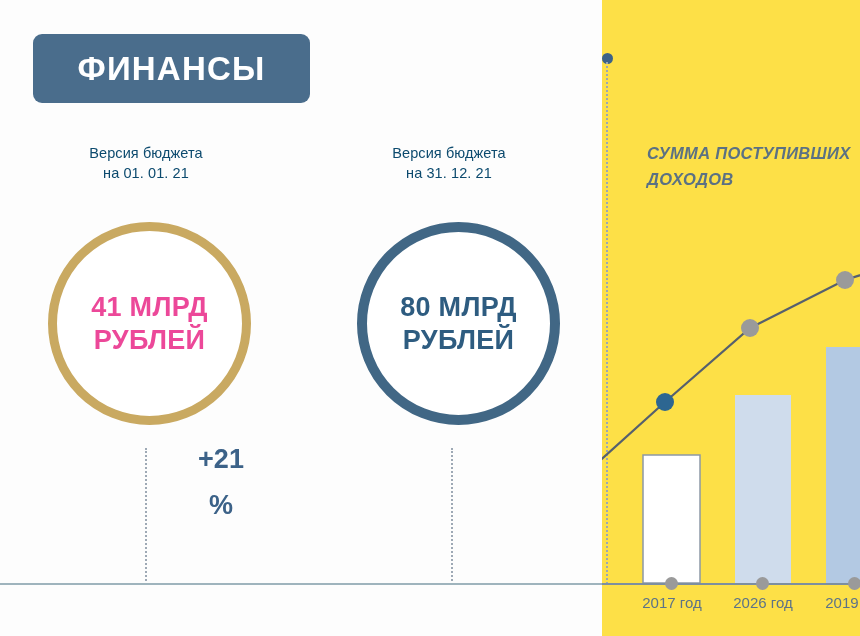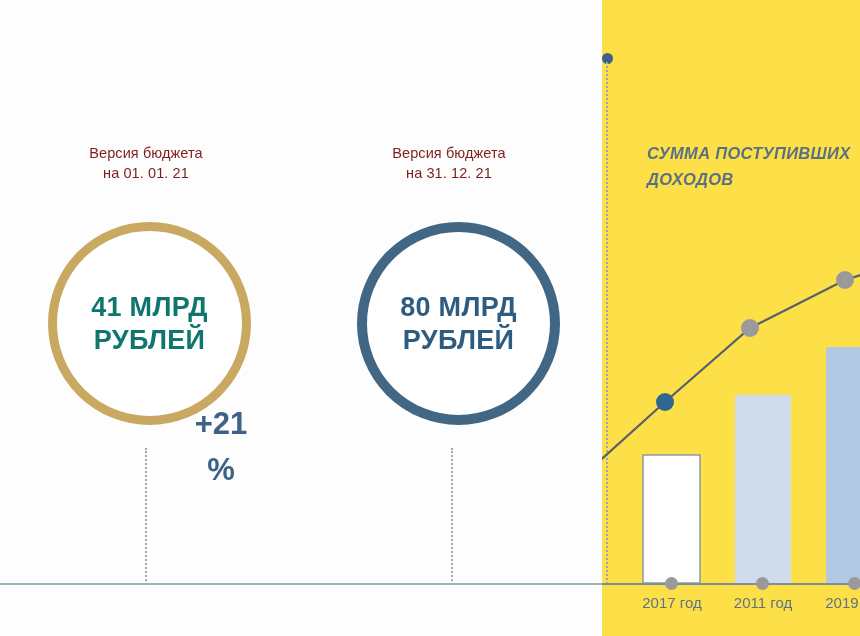"ФИНАНСЫ" div { html: none -> <div> <span>ФИНАНСЫ</span> </div> }
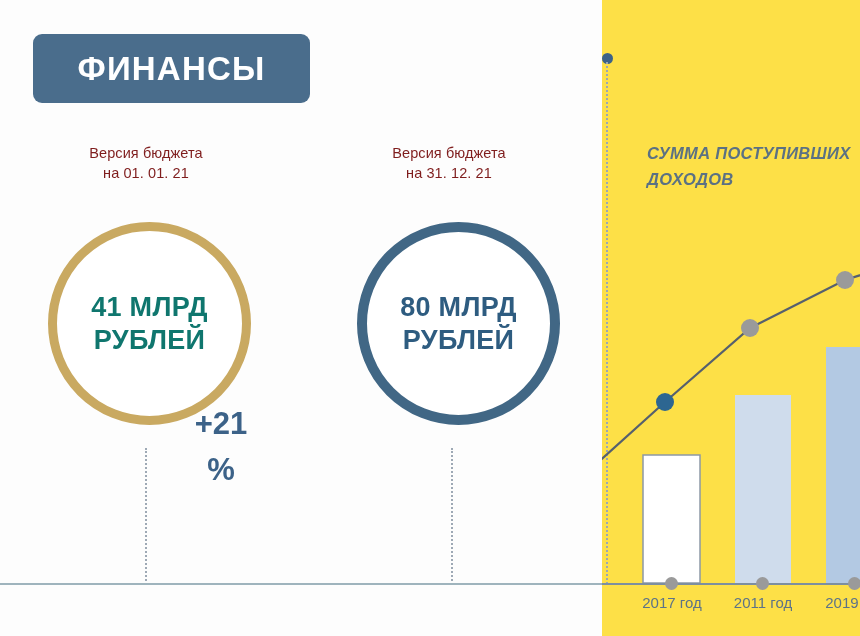"Версия бюджета" .col-caption { color: #7f1d1d -> #0c4a6e }
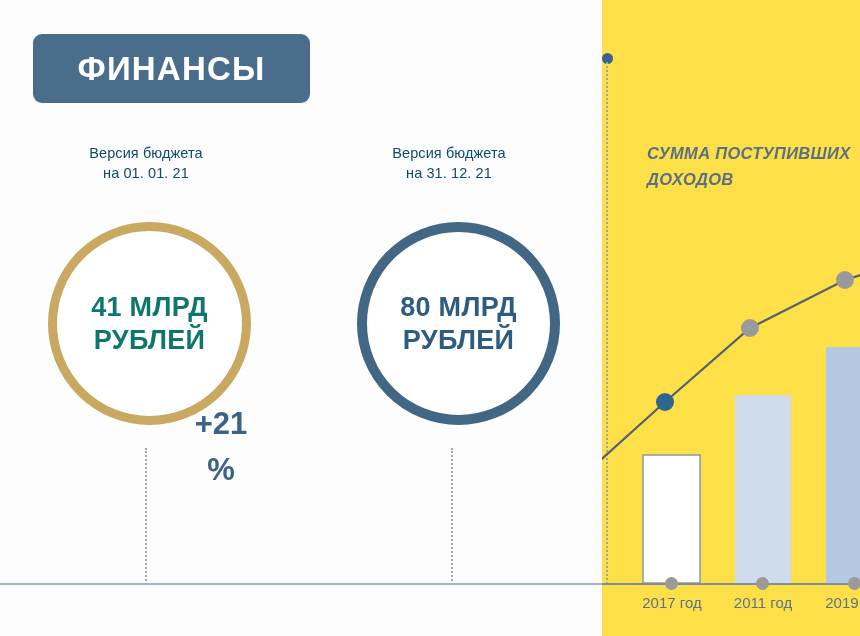"41 МЛРД" #ring-gold .ring-label { color: #0f766e -> #ec4899 }
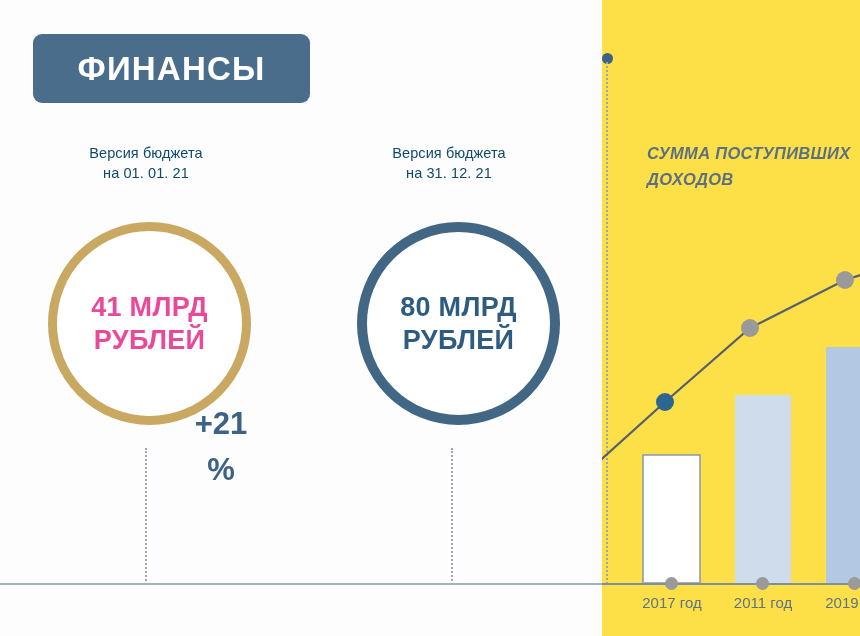"+21" #delta { font-size: 31px -> 27px; top: 401px -> 436px }
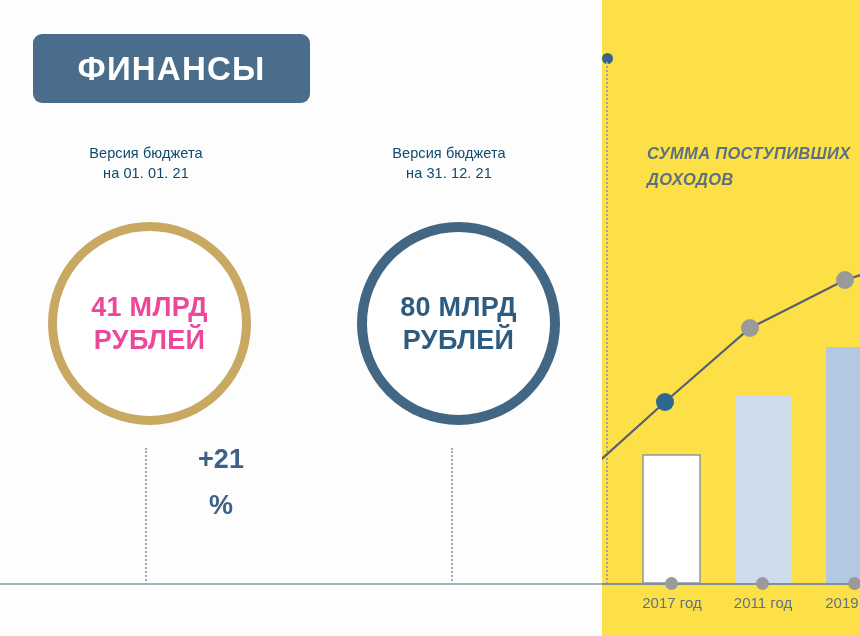"2011 год" div.axis-label { text: 2011 -> 2026 }
